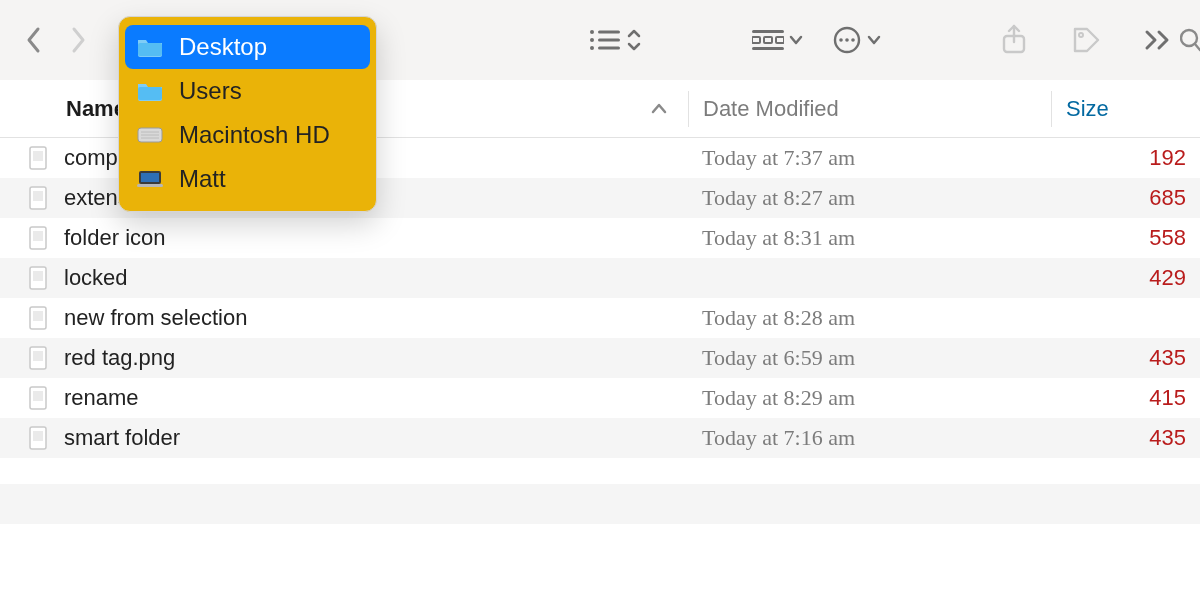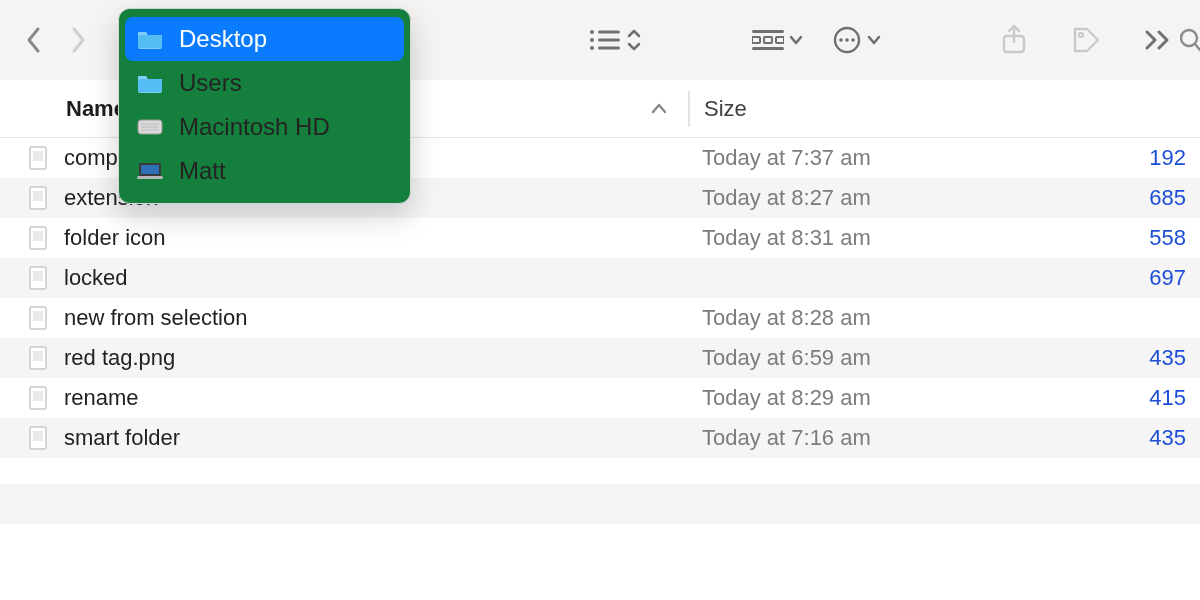"Desktop" .popover { background: #15803d -> #eab308; top: 8px -> 16px; width: 293px -> 259px }
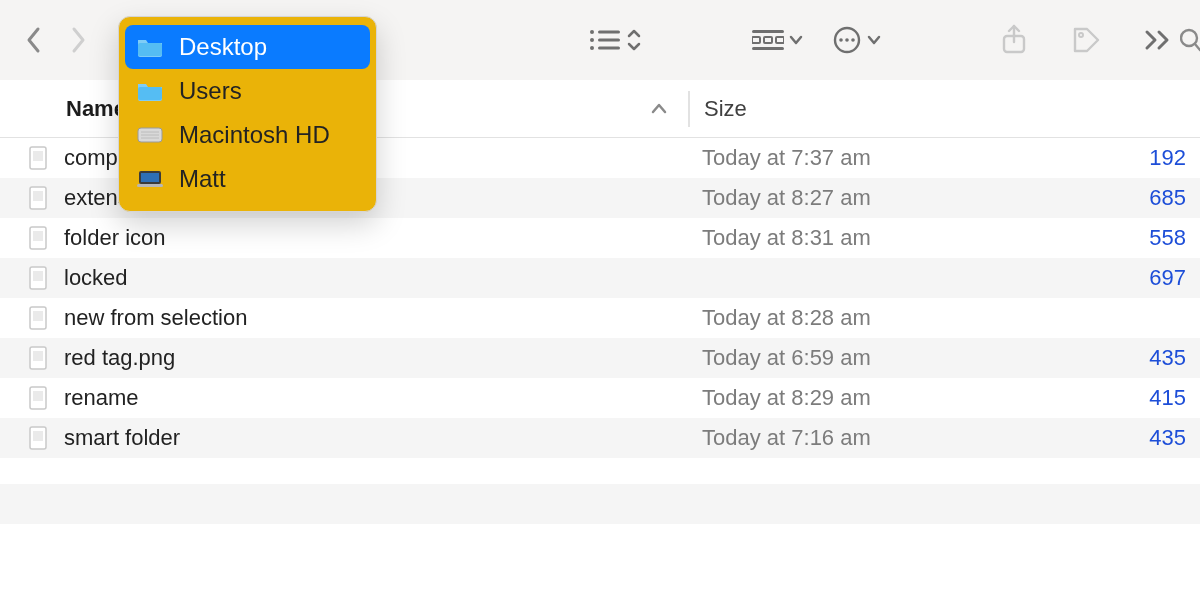"Date Modified" div.col-date-h { html: none -> <div> <span>Date Modified</span> </div> }
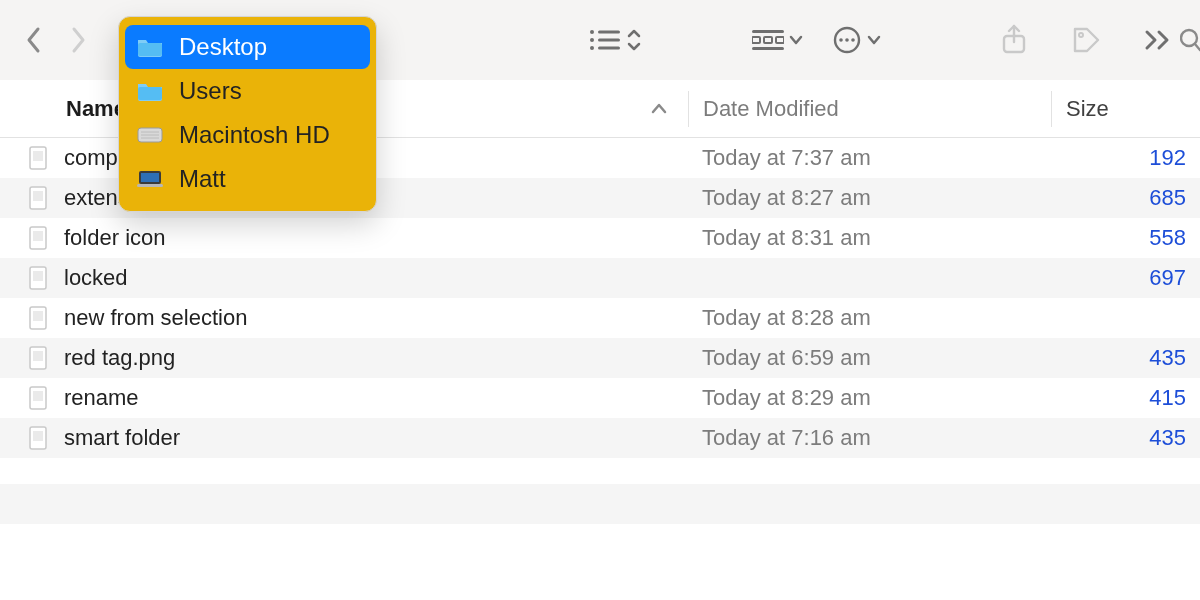"Size" .col-size-h { color: #404040 -> #0369a1 }
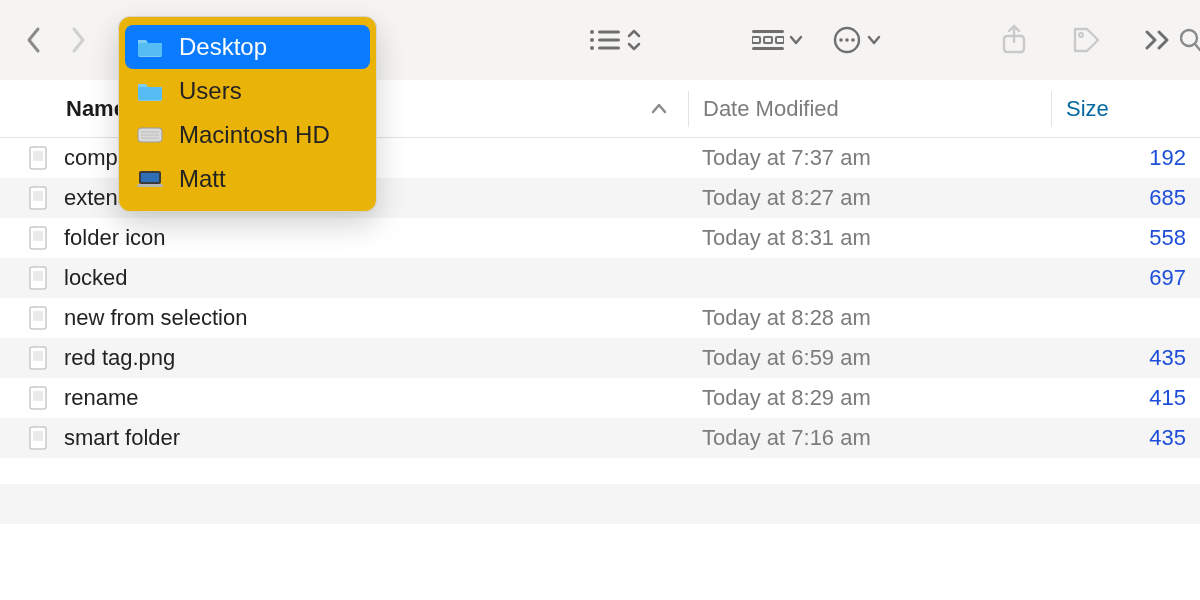"Today at 7:37 am" .row .dt { font-family: none -> Liberation Serif, serif }
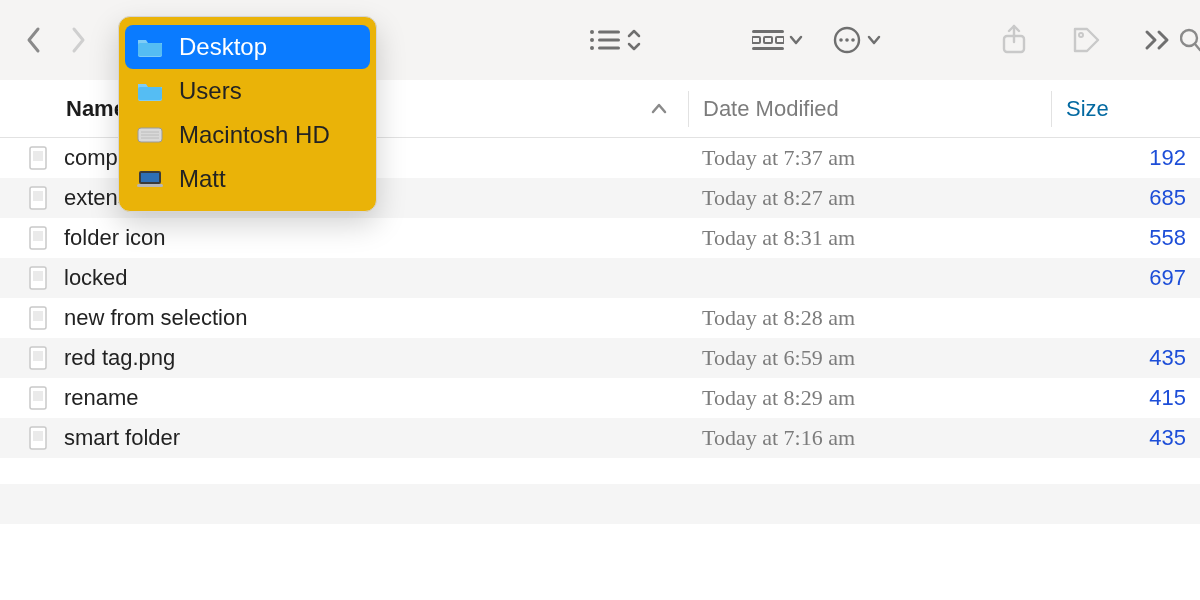"192" .row .sz { color: #1d4ed8 -> #b91c1c }
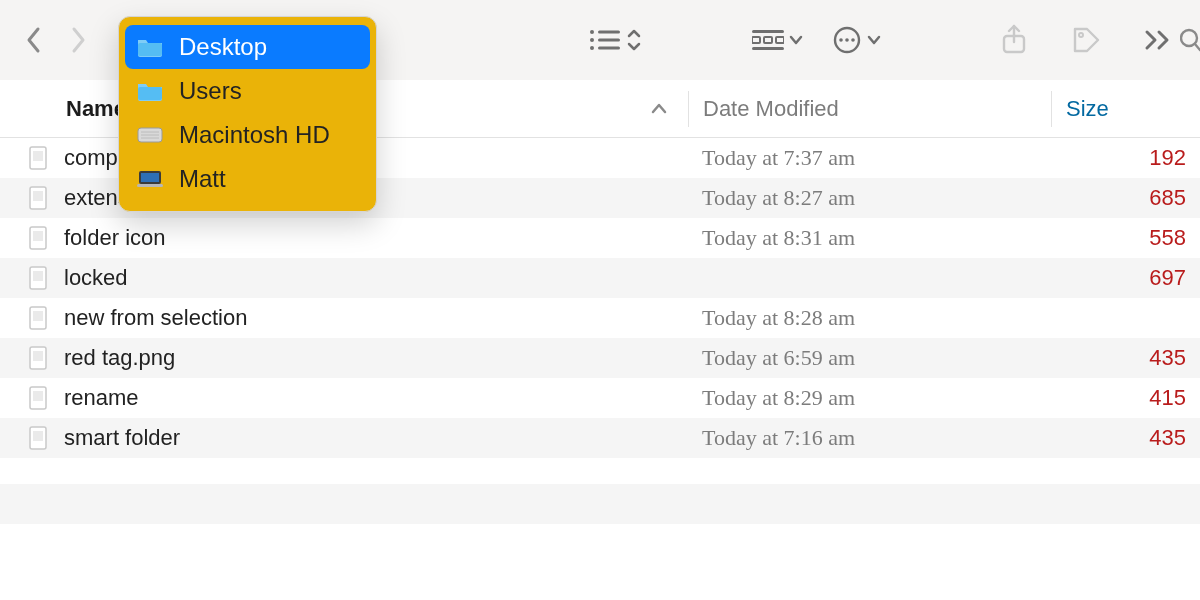"697" span.sz { text: 697 -> 429 }
